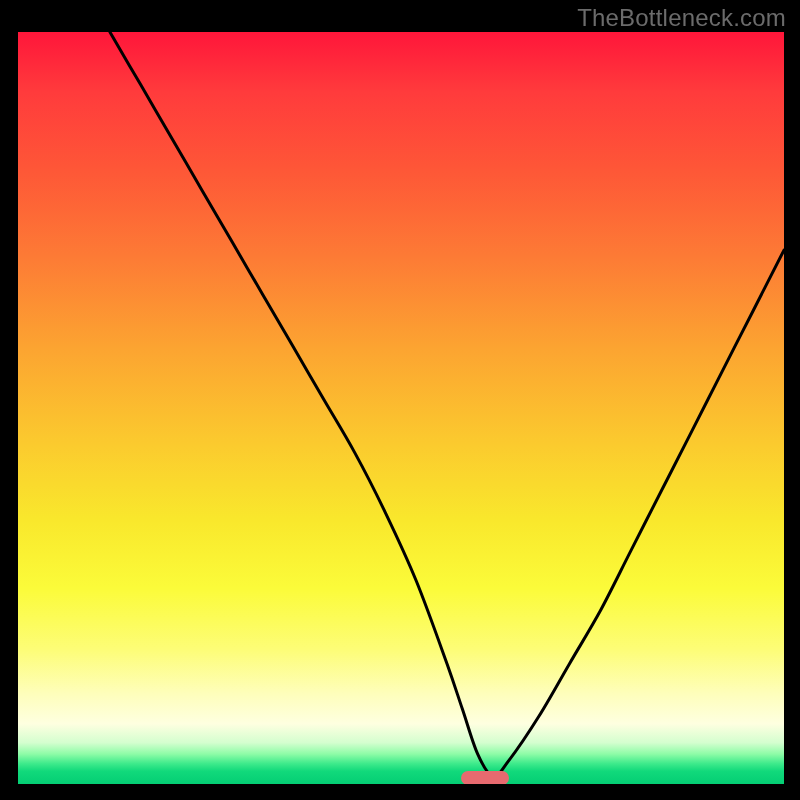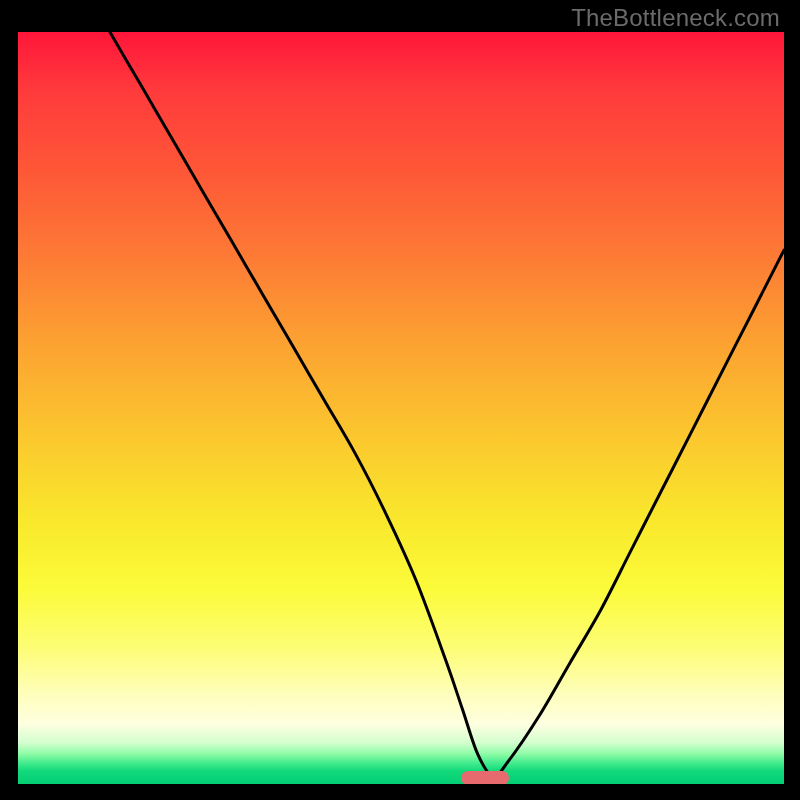"TheBottleneck.com" .watermark { right: 20px -> 14px }
